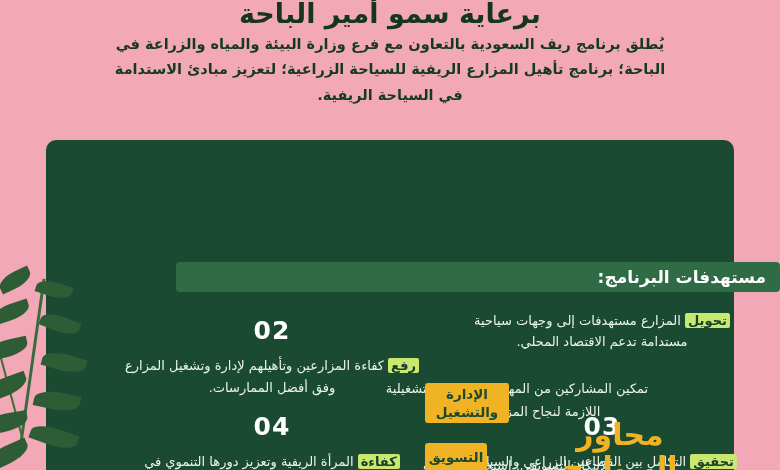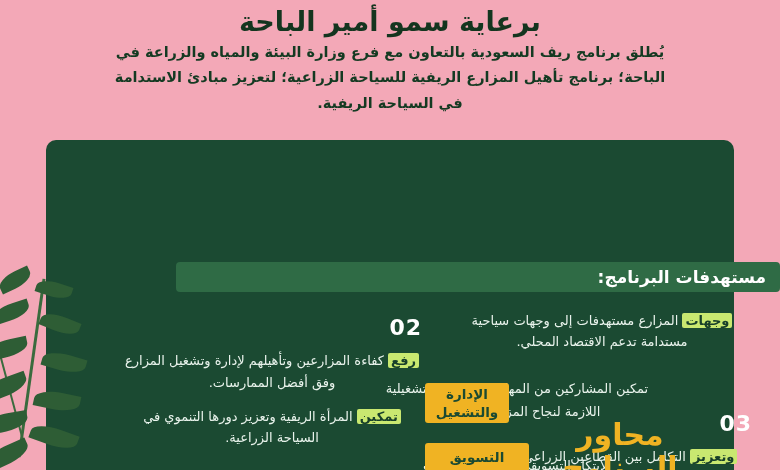"برعاية سمو أمير الباحة" .top-area { top: 12px -> 4px }
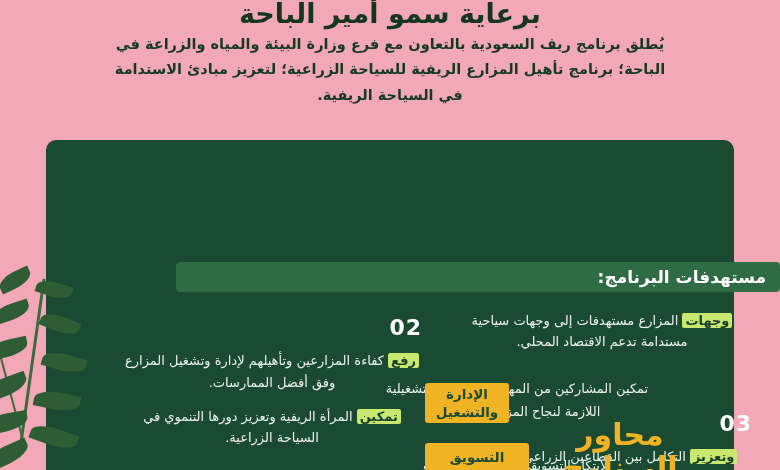"02" .goal .num { font-size: 22px -> 25px; text-align: none -> center }
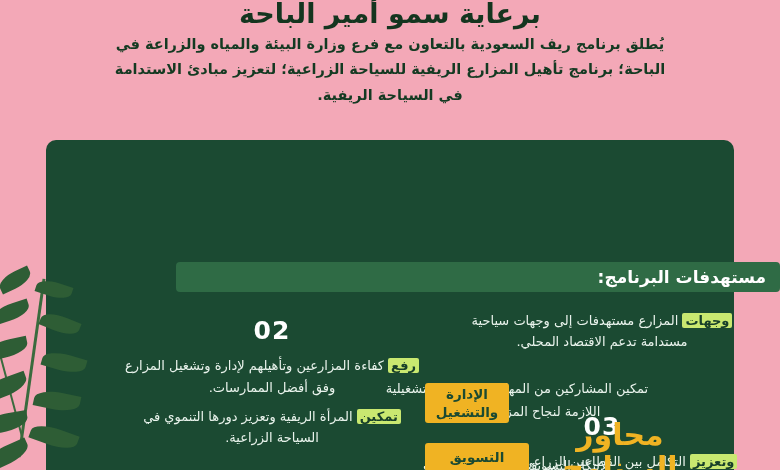"وجهات" span.hl { text: وجهات -> تحويل }
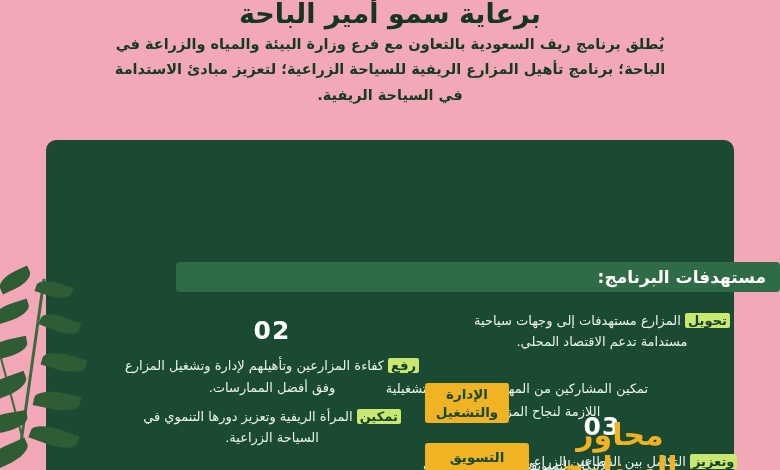"04" span.num { html: none -> <span>04</span> }
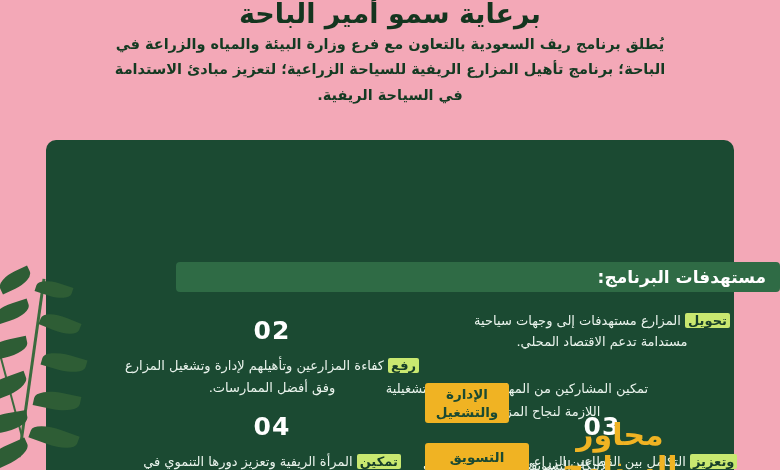"تمكين" span.hl { text: تمكين -> كفاءة }
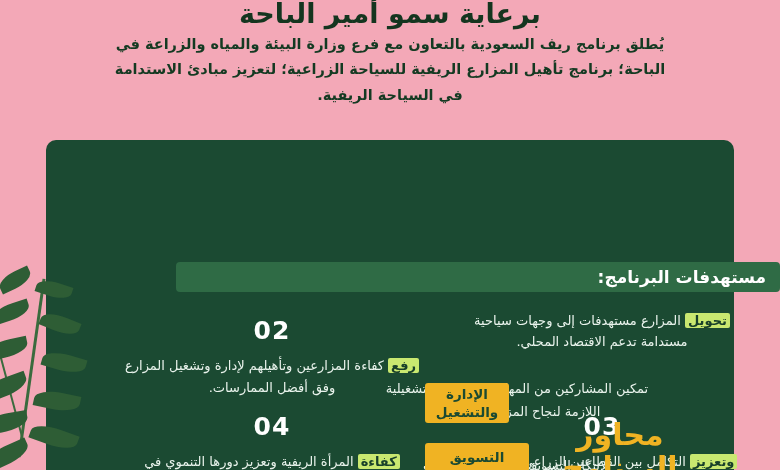"التسويق" #tag-market { width: 104px -> 62px }
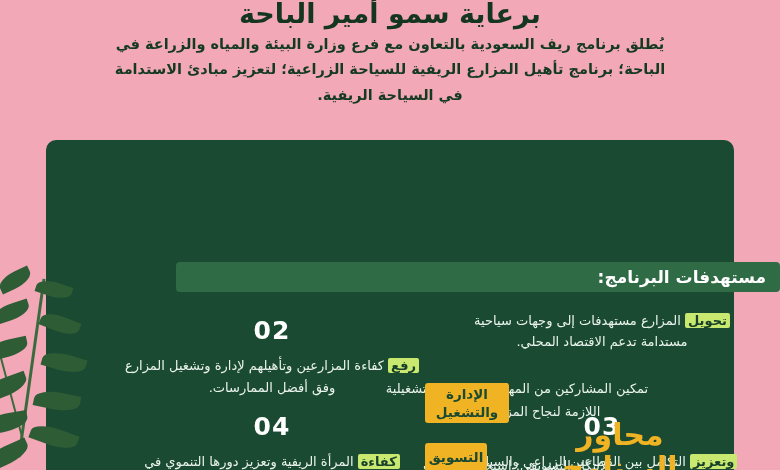"وتعزيز" span.hl { text: وتعزيز -> تحقيق }
